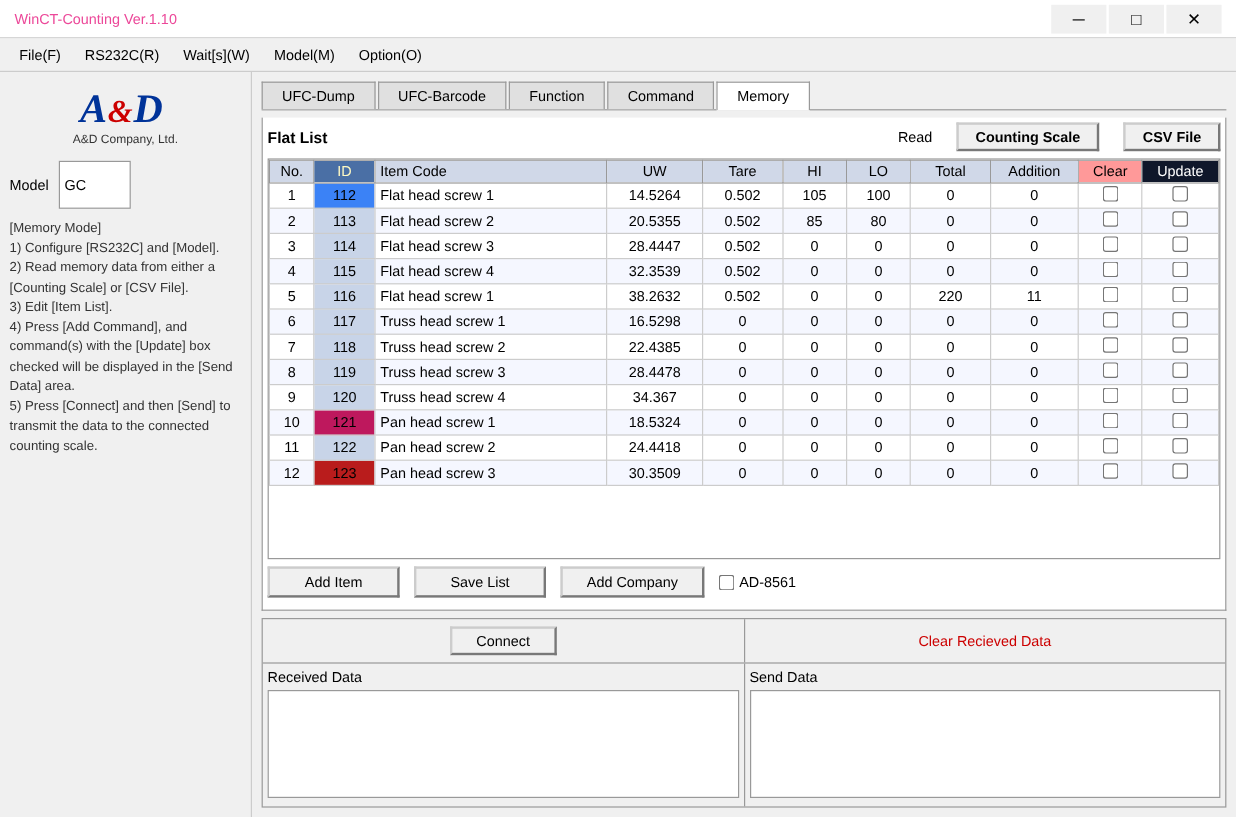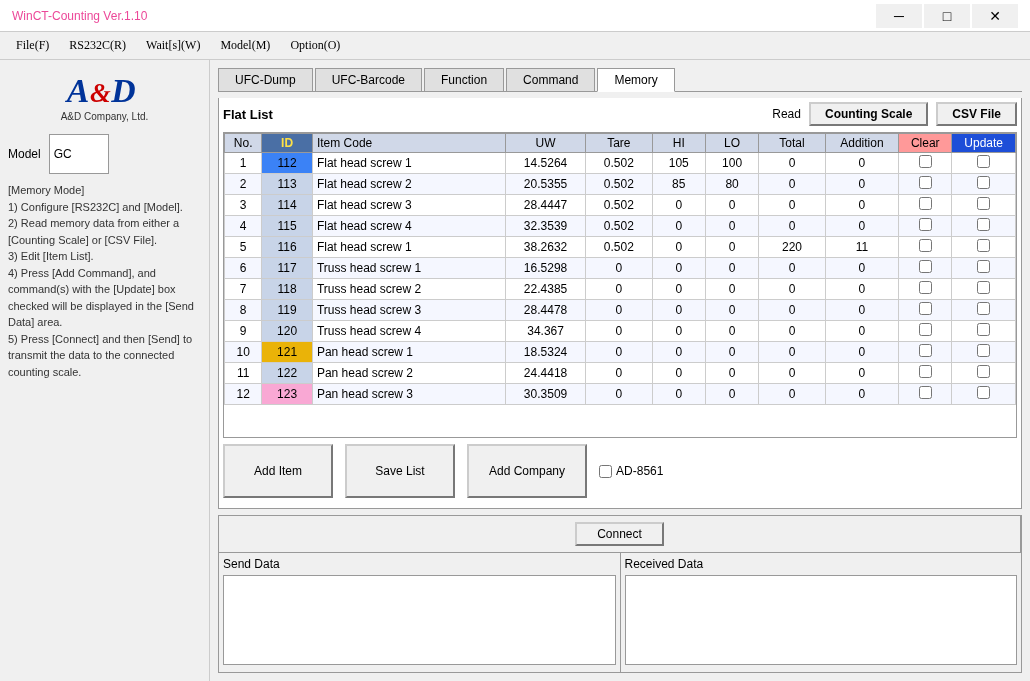"File(F)" .menu-item { font-family: Liberation Serif, serif -> none }
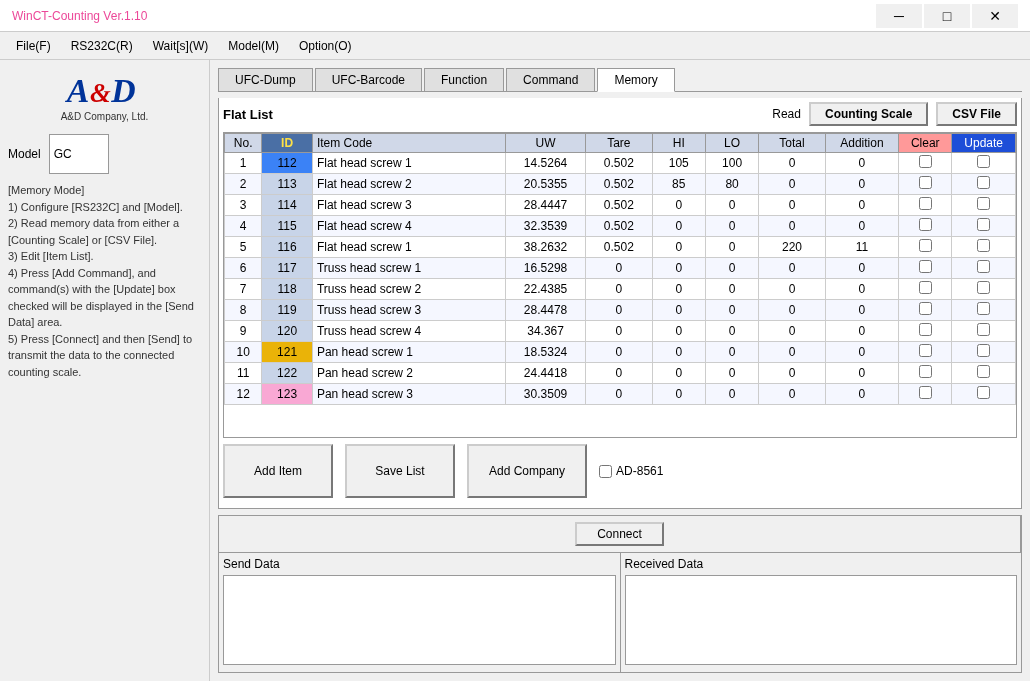"Read" .item-list-actions { gap: 8px -> 20px }
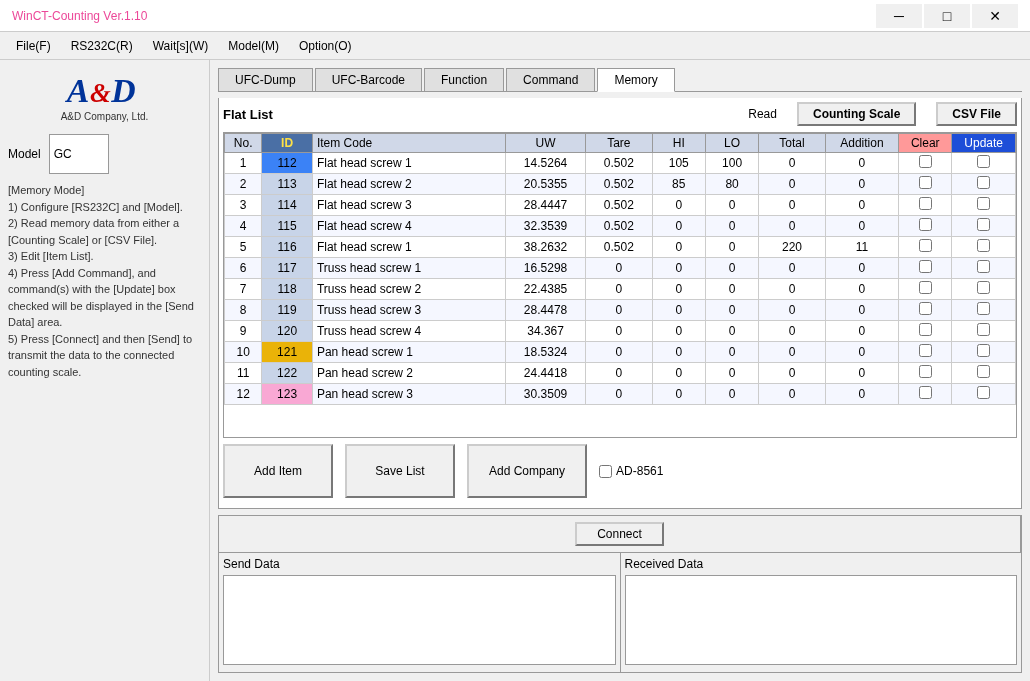"ID" th.id-col { color: #fde047 -> #fef9c3; font-weight: bold -> none }
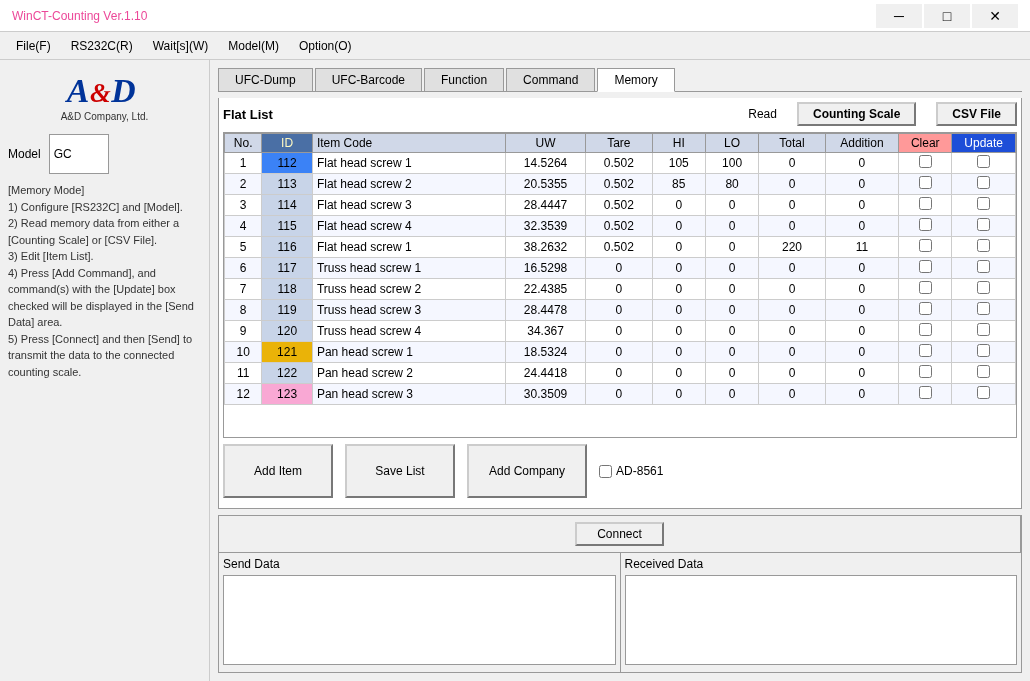"Update" .update-header { background: #1d4ed8 -> #0f172a }
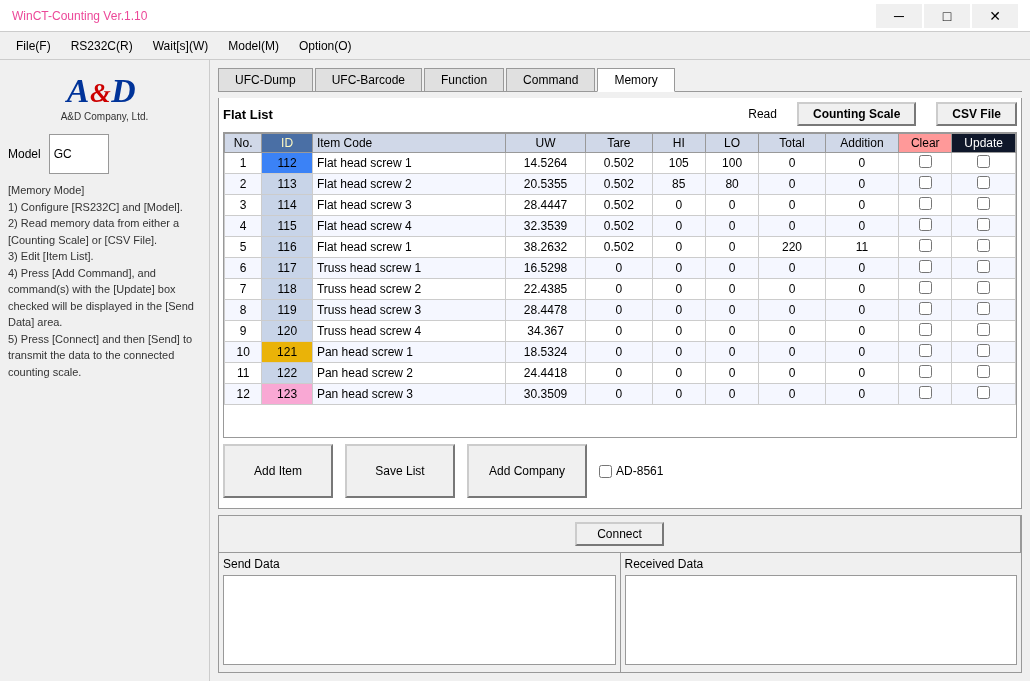"121" td.id-col { background: #eab308 -> #be185d }
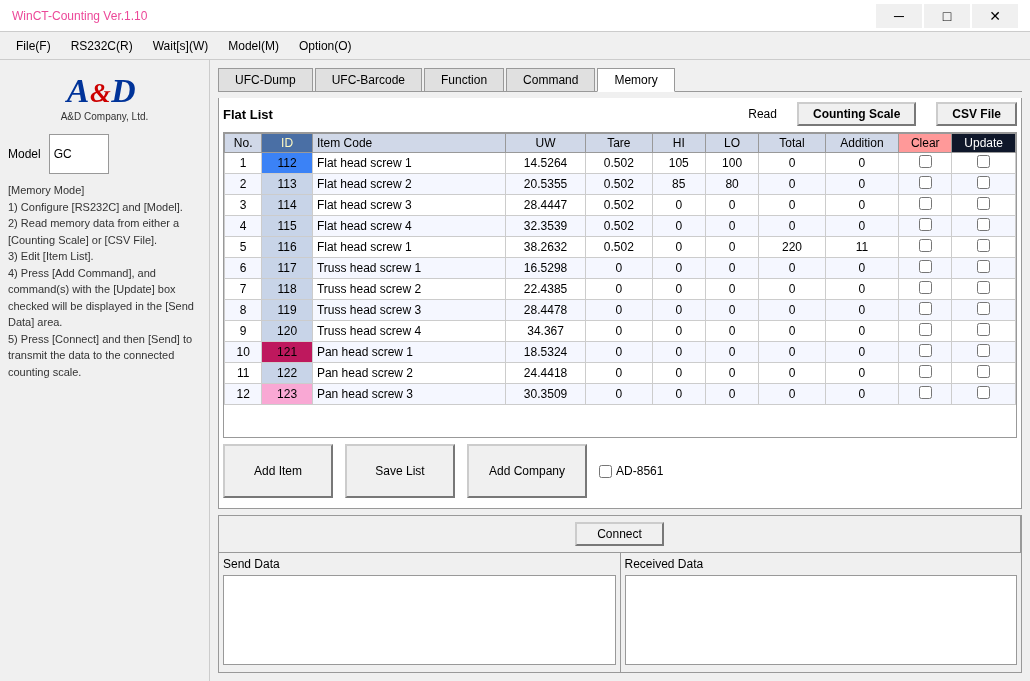"123" td.id-col { background: #f9a8d4 -> #b91c1c }
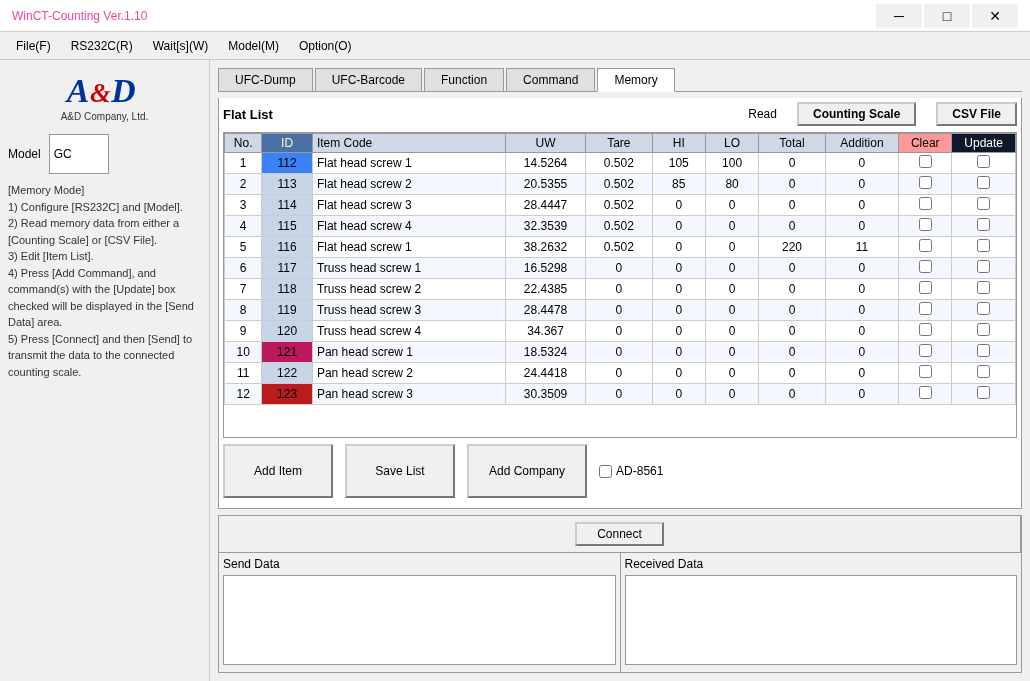"Add Item" .bottom-btn { padding: 18px 20px -> 4px 20px }
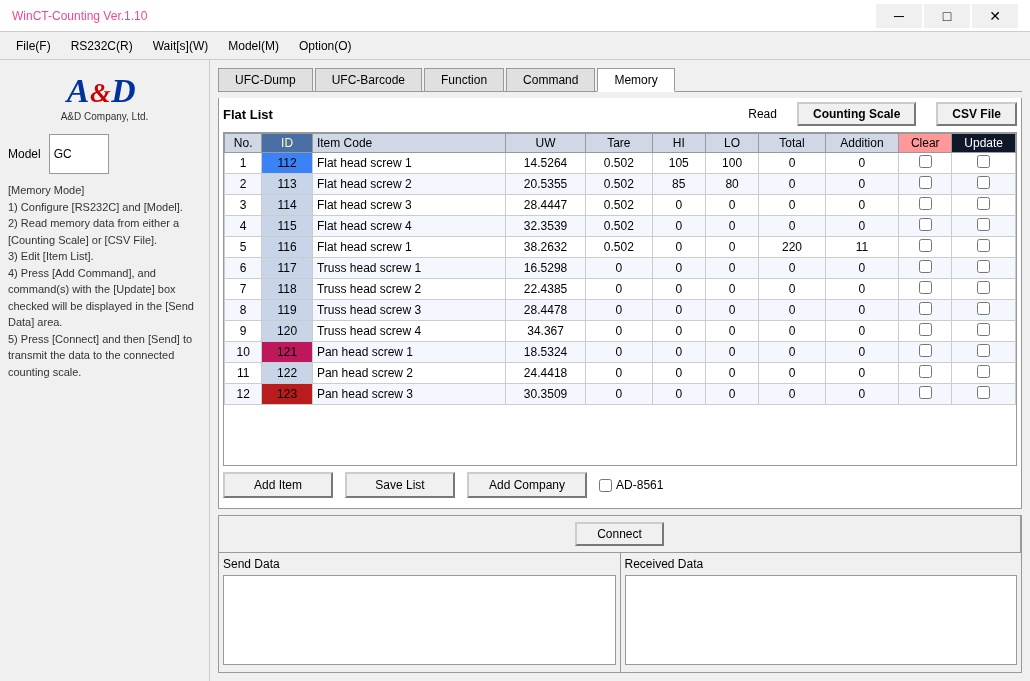"Clear Recieved Data" div.clear-recv-area { html: none -> <div> <span>Clear Recieved Data</span> </div> }
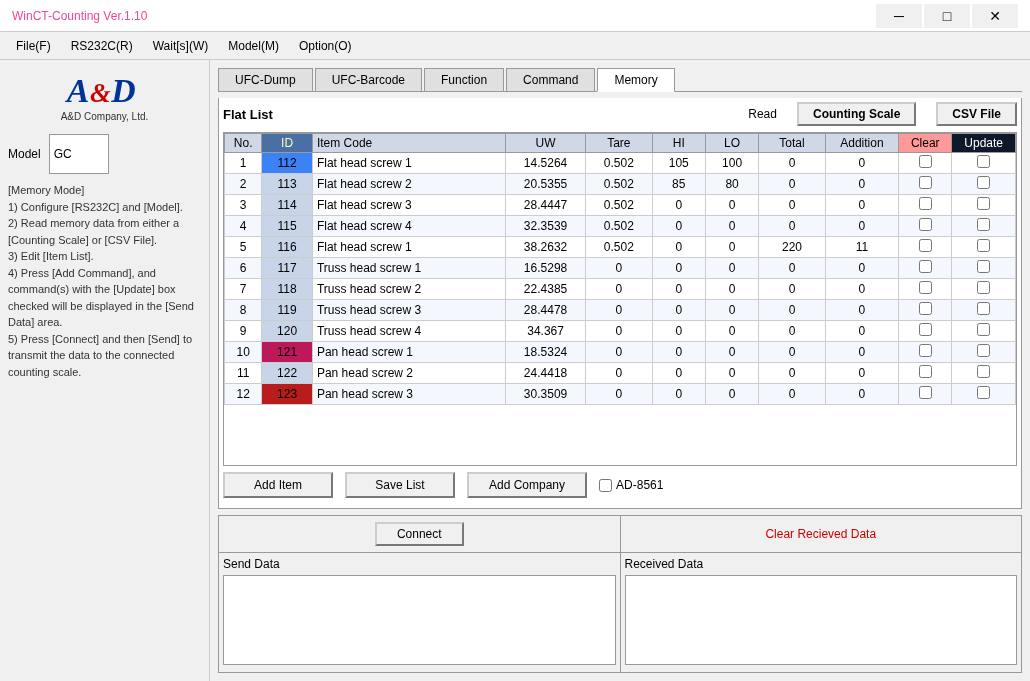"Send Data" div.data-panel { order: before "Received Data" -> after "Received Data" }
